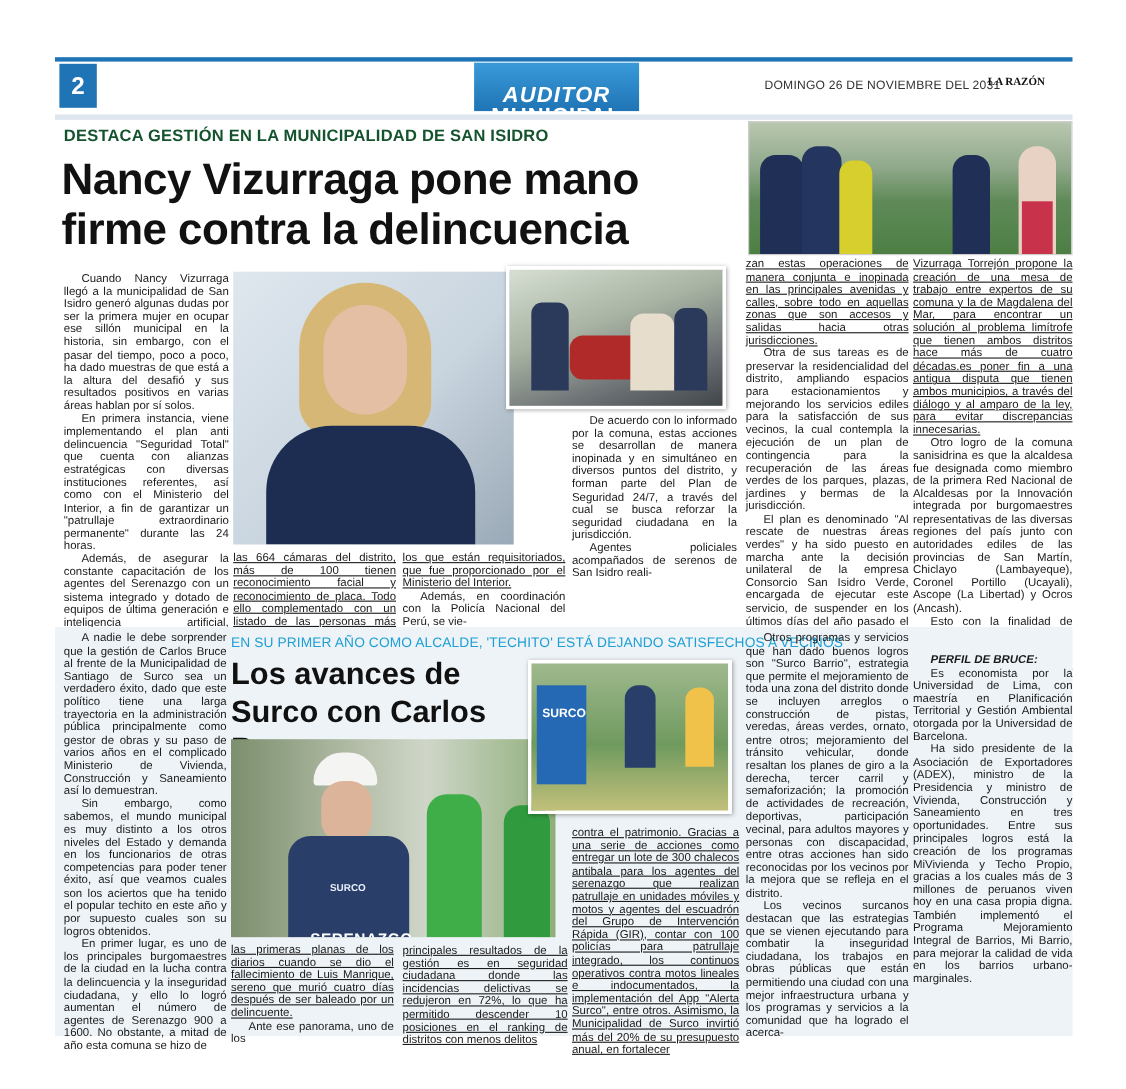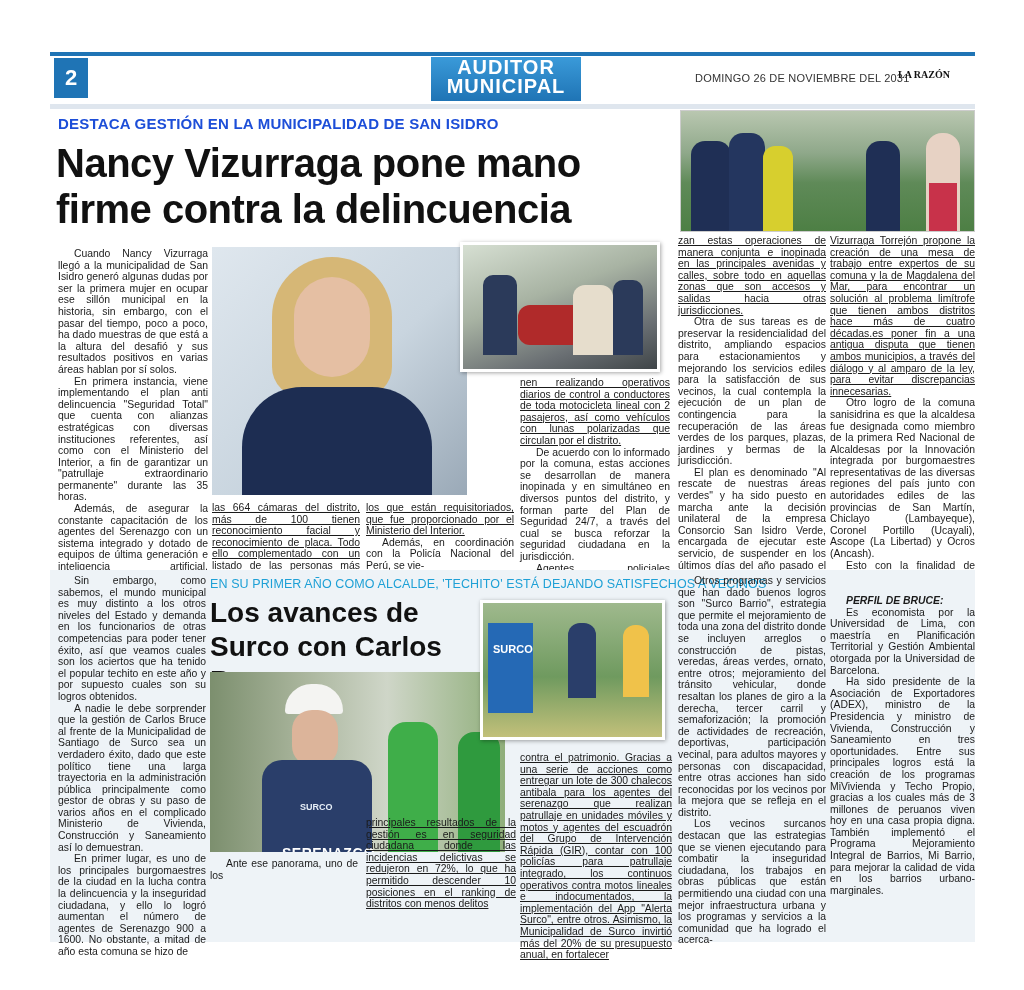"AUDITOR" .masthead .l1 { font-style: none -> italic; padding-top: 1px -> 21px }
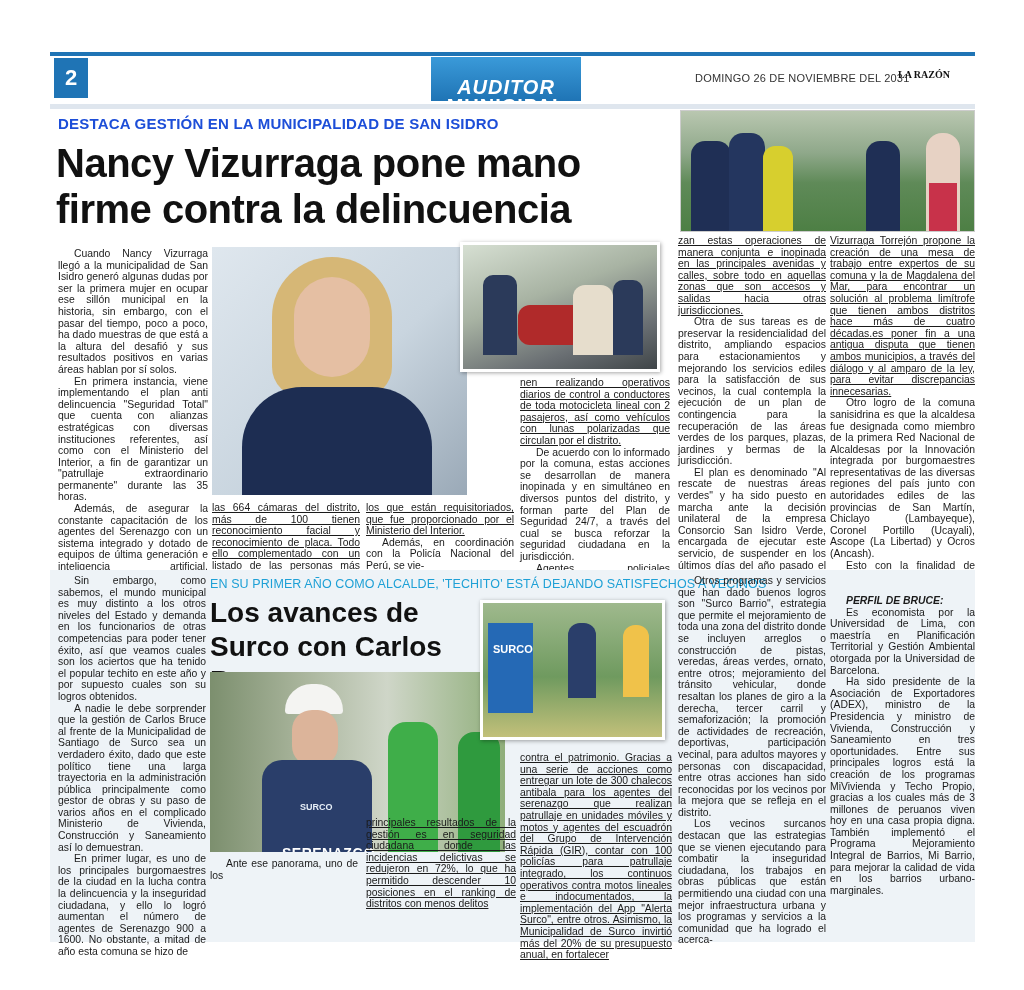"DESTACA GESTIÓN EN LA MUNICIPALIDAD" .kicker { color: #1d4ed8 -> #14532d }
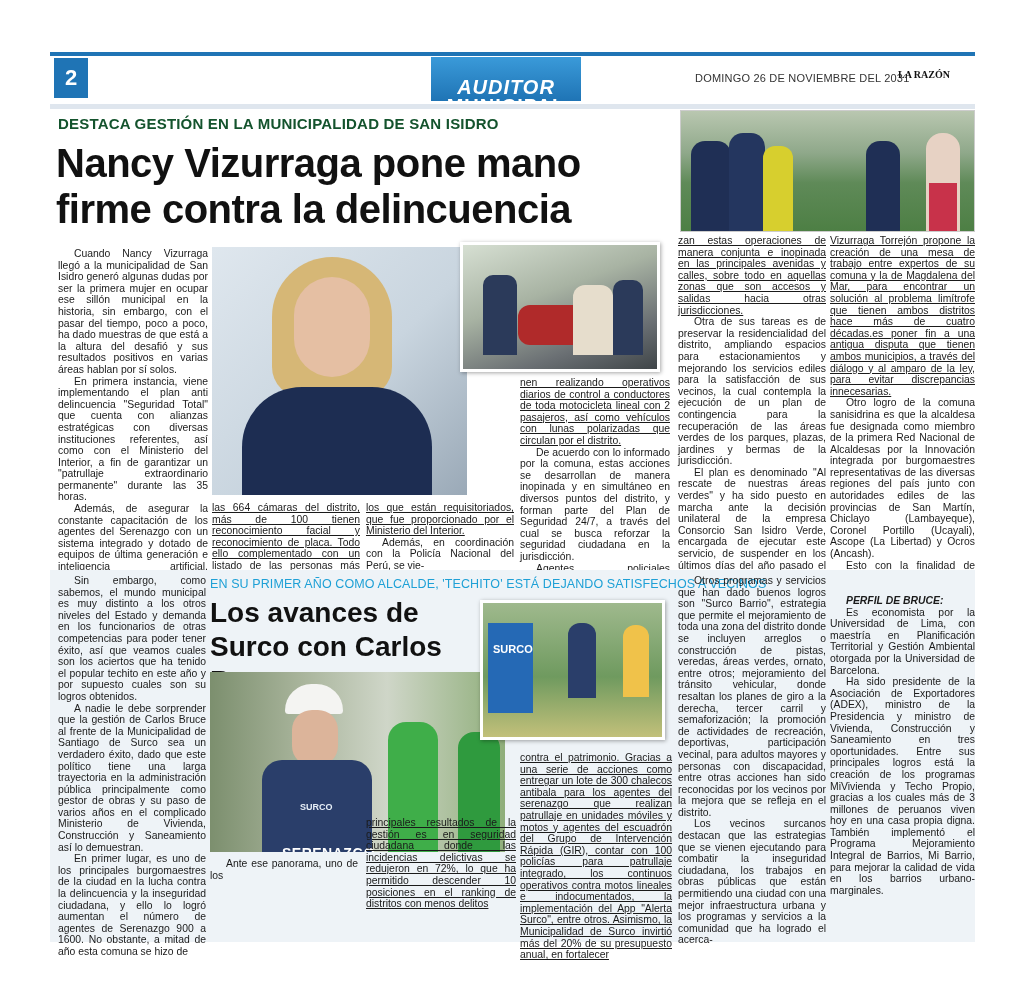"En primera instancia, viene" p { text: 35 -> 24 }
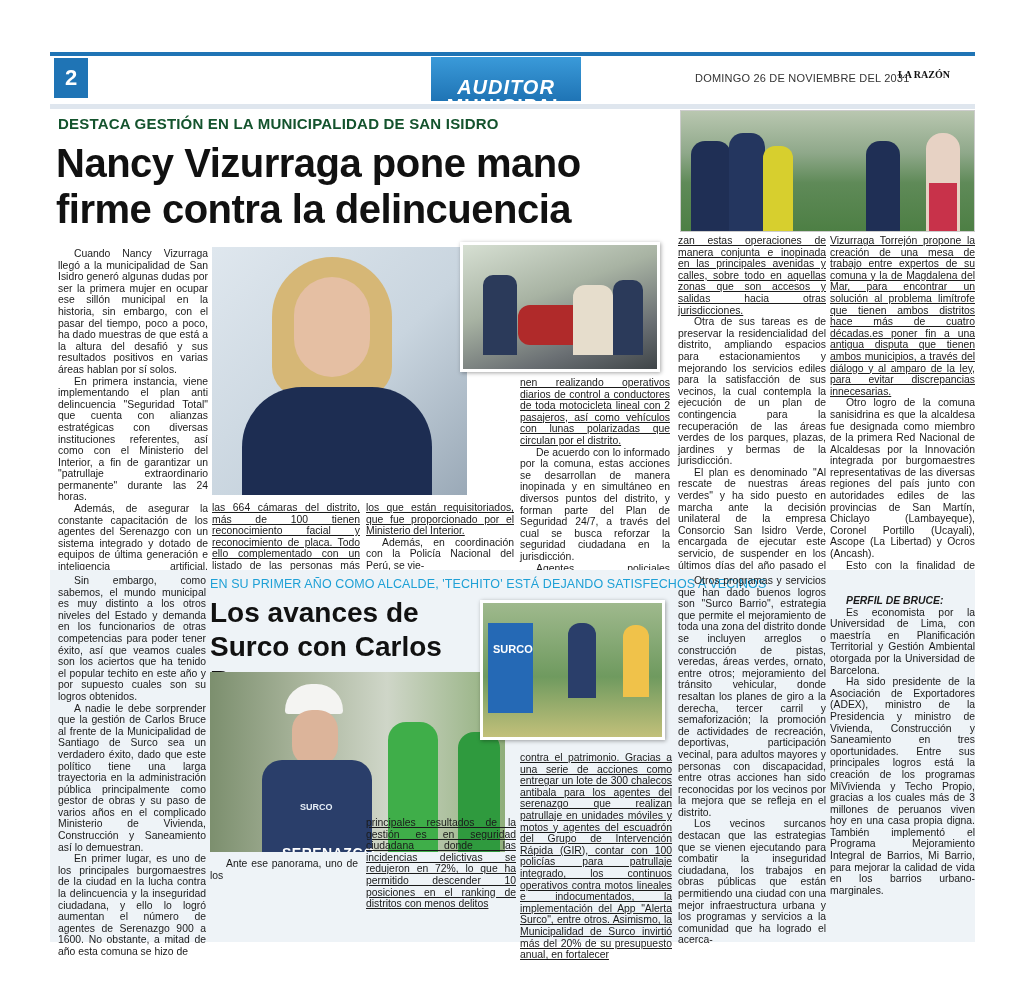"nen realizando operativos diarios de" p.noindent { html: <p>nen realizando operativos diarios de control a conductores de toda motocicleta lineal con 2 pasajeros, así como vehículos con lunas polarizadas que circulan por el distrito.</p> -> none }
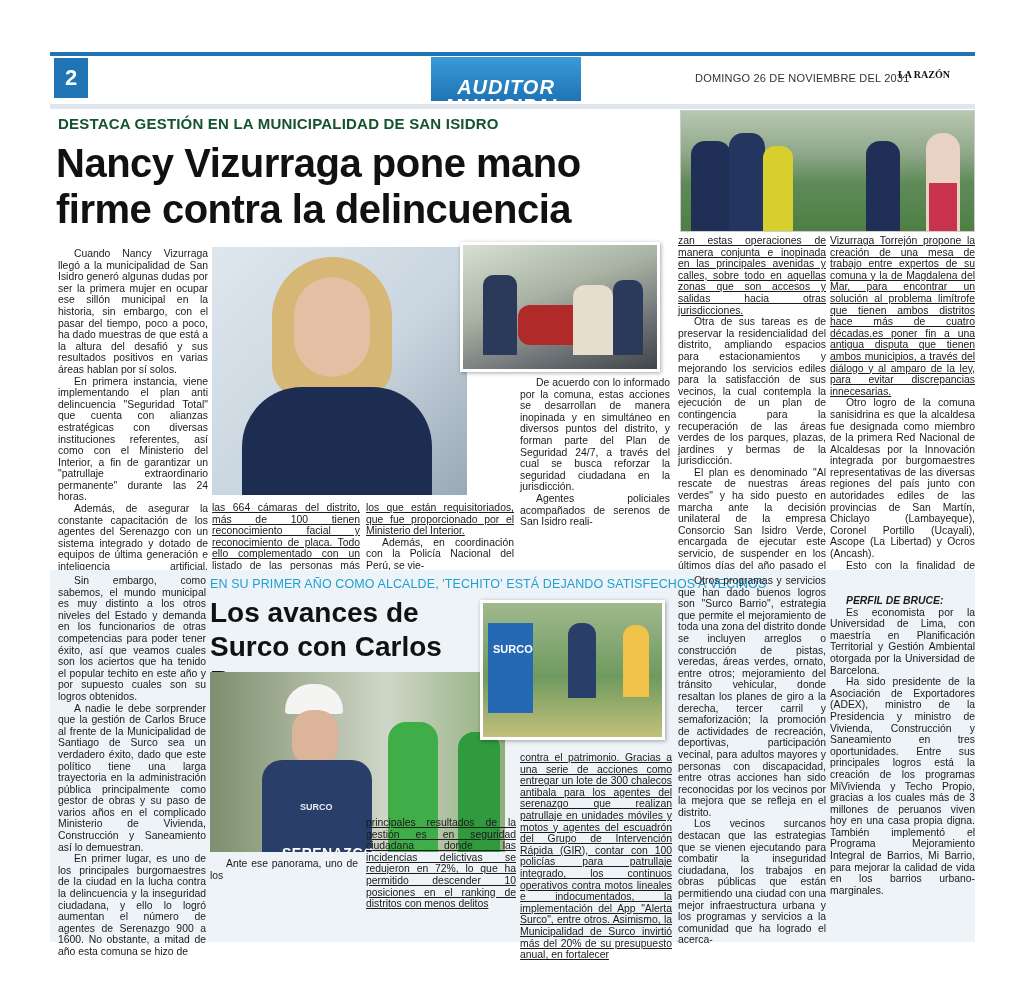"Sin embargo, como sabemos, el" p { order: before "A nadie le debe sorprender" -> after "A nadie le debe sorprender" }
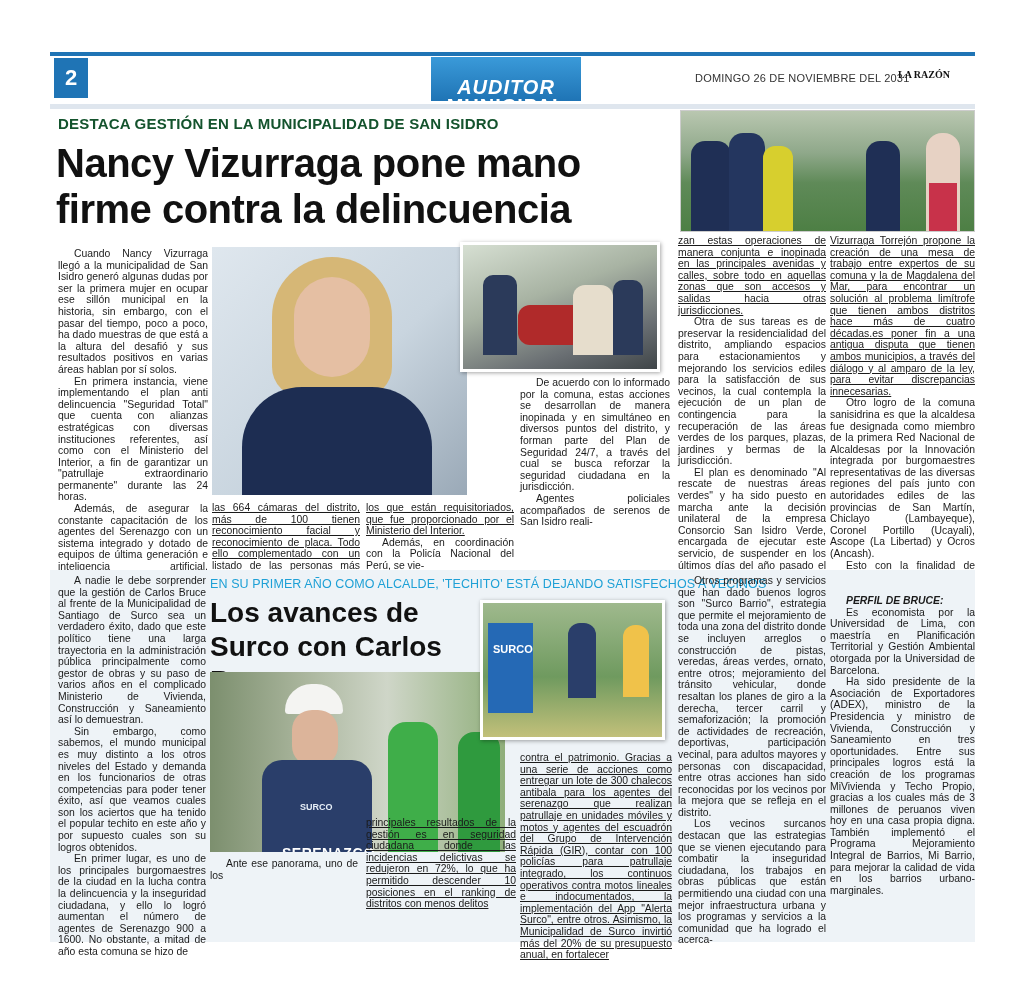"las primeras planas de los" p.noindent { html: none -> <p>las primeras planas de los diarios cuando se dio el fallecimiento de Luis Manrique, sereno que murió cuatro días después de ser baleado por un delincuente.</p> }
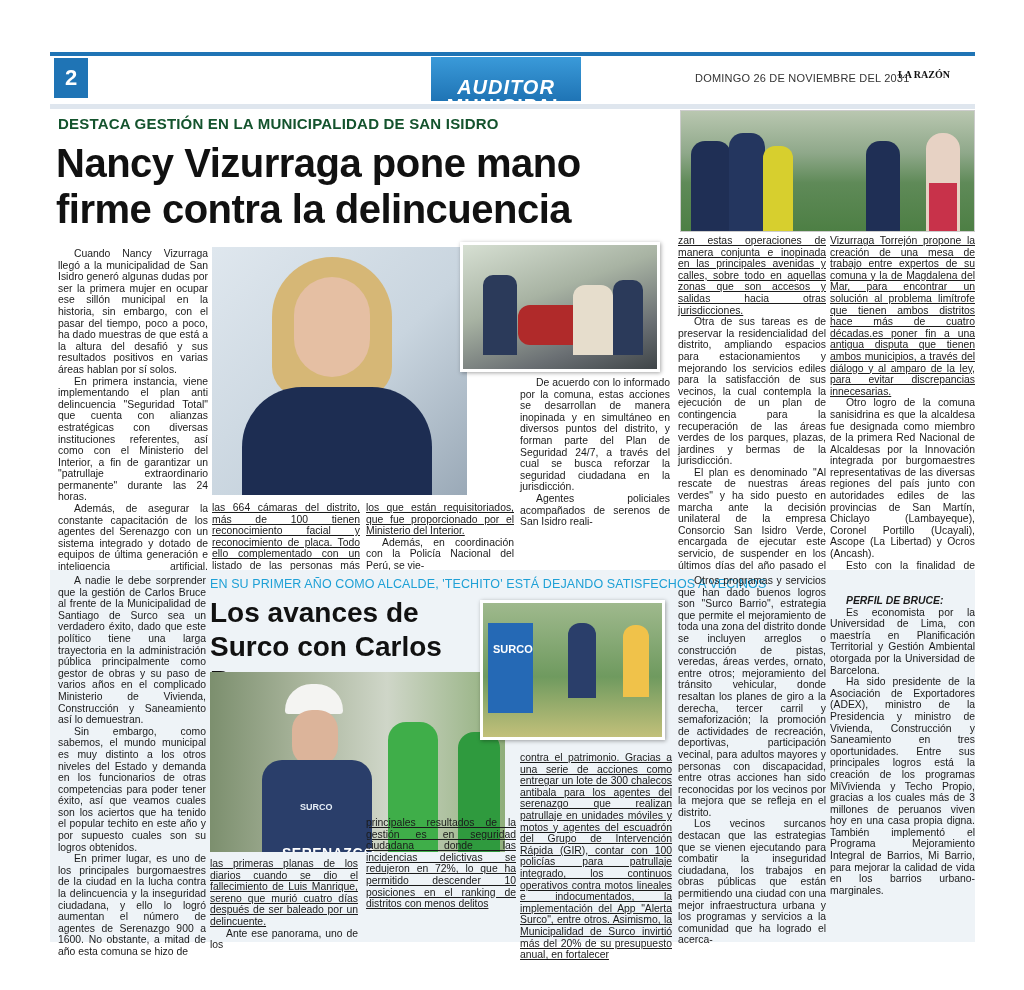"principales resultados de la gestión" .b2b { top: 765px -> 807px }
